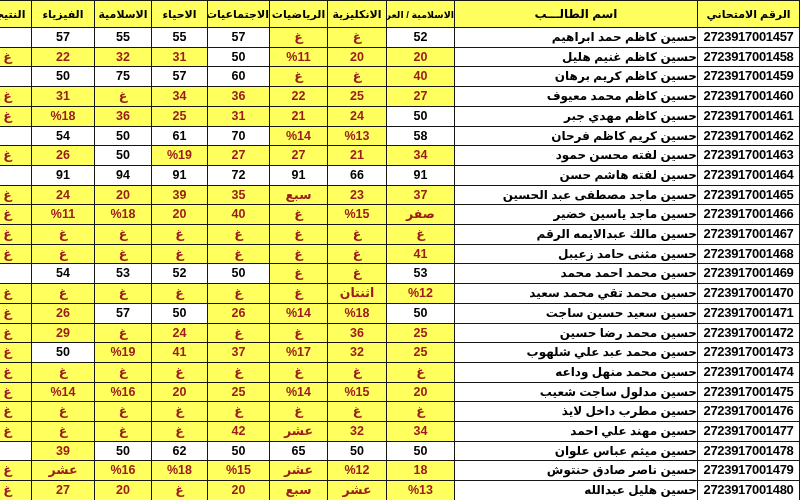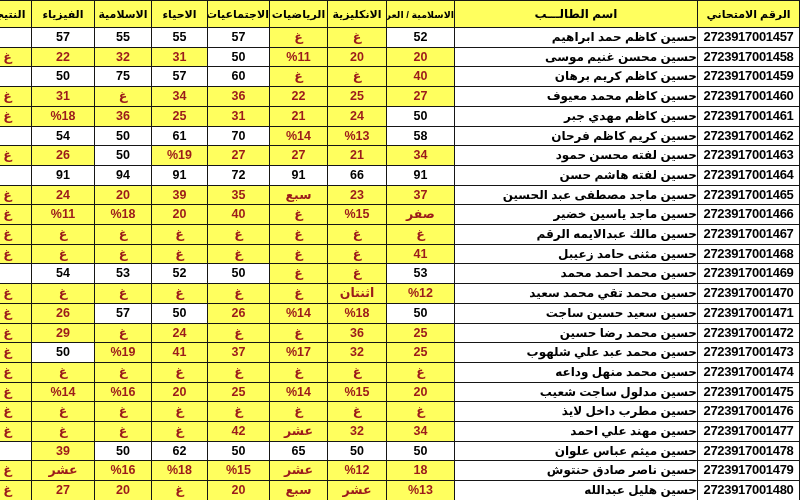"حسين محسن غنيم موسى" td.pass { text: محسن غنيم موسى -> كاظم غنيم هليل }
